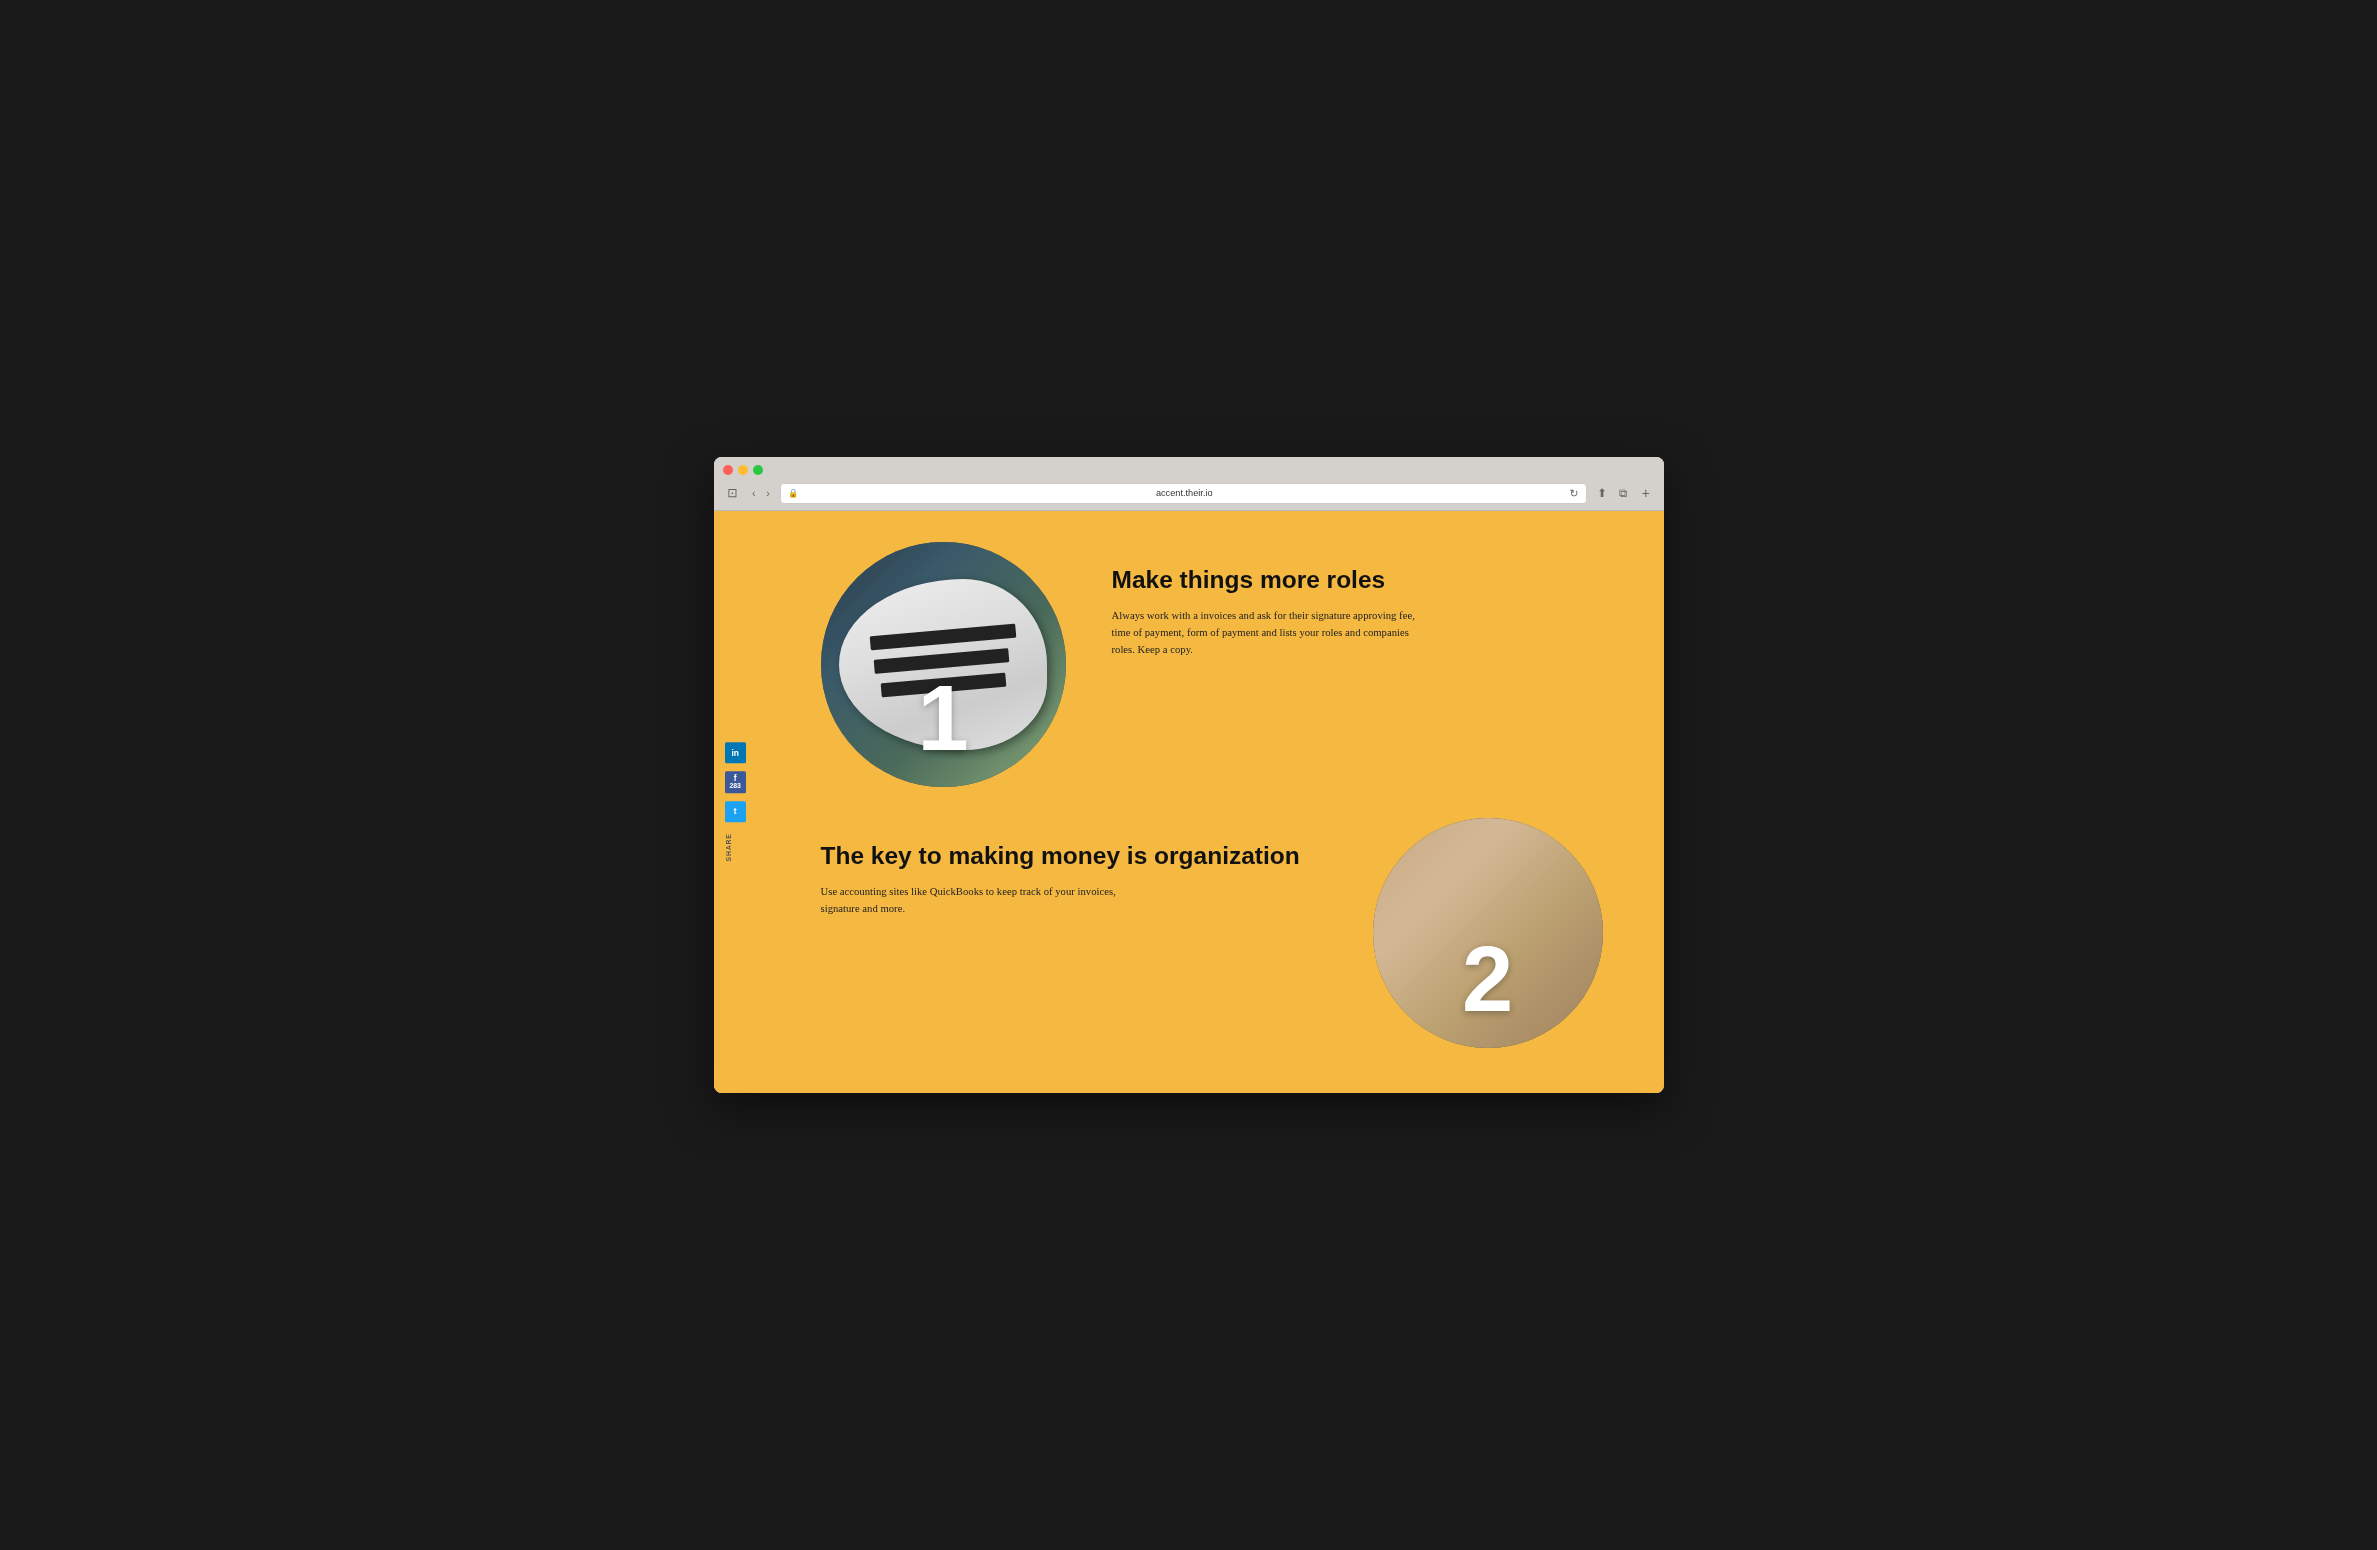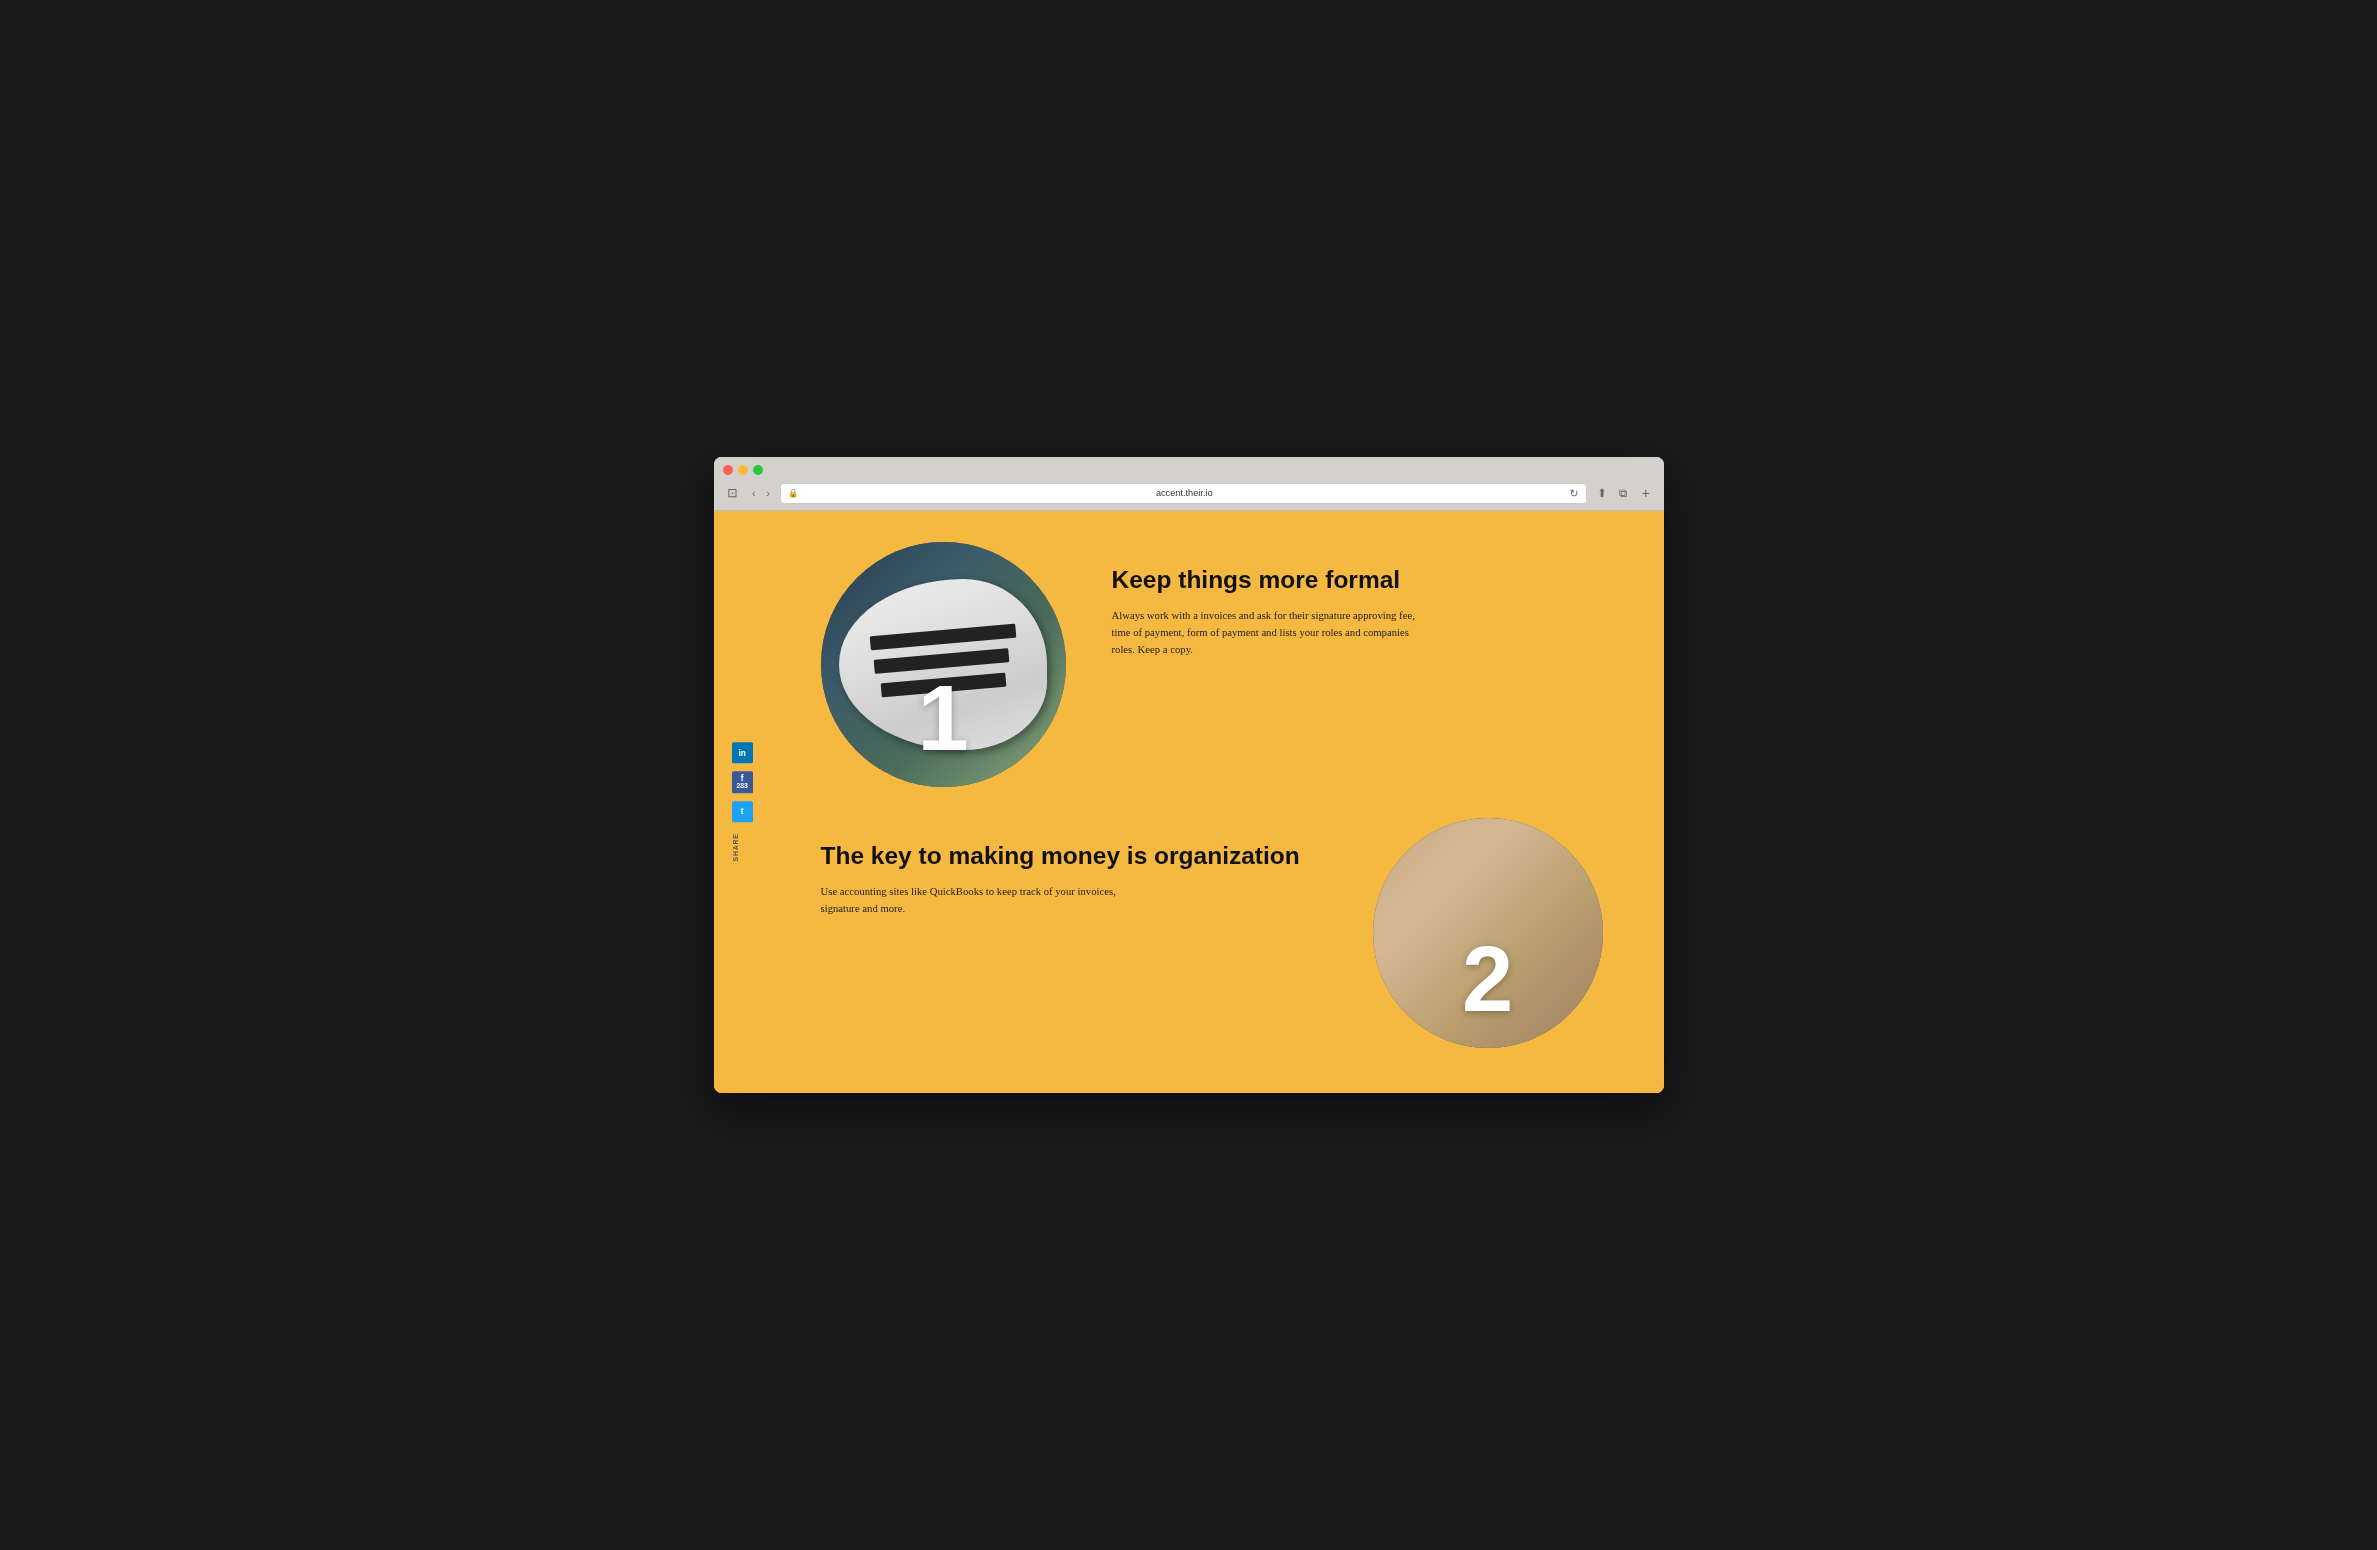"Keep things more formal" h2.section-title { text: Keep things more formal -> Make things more roles }
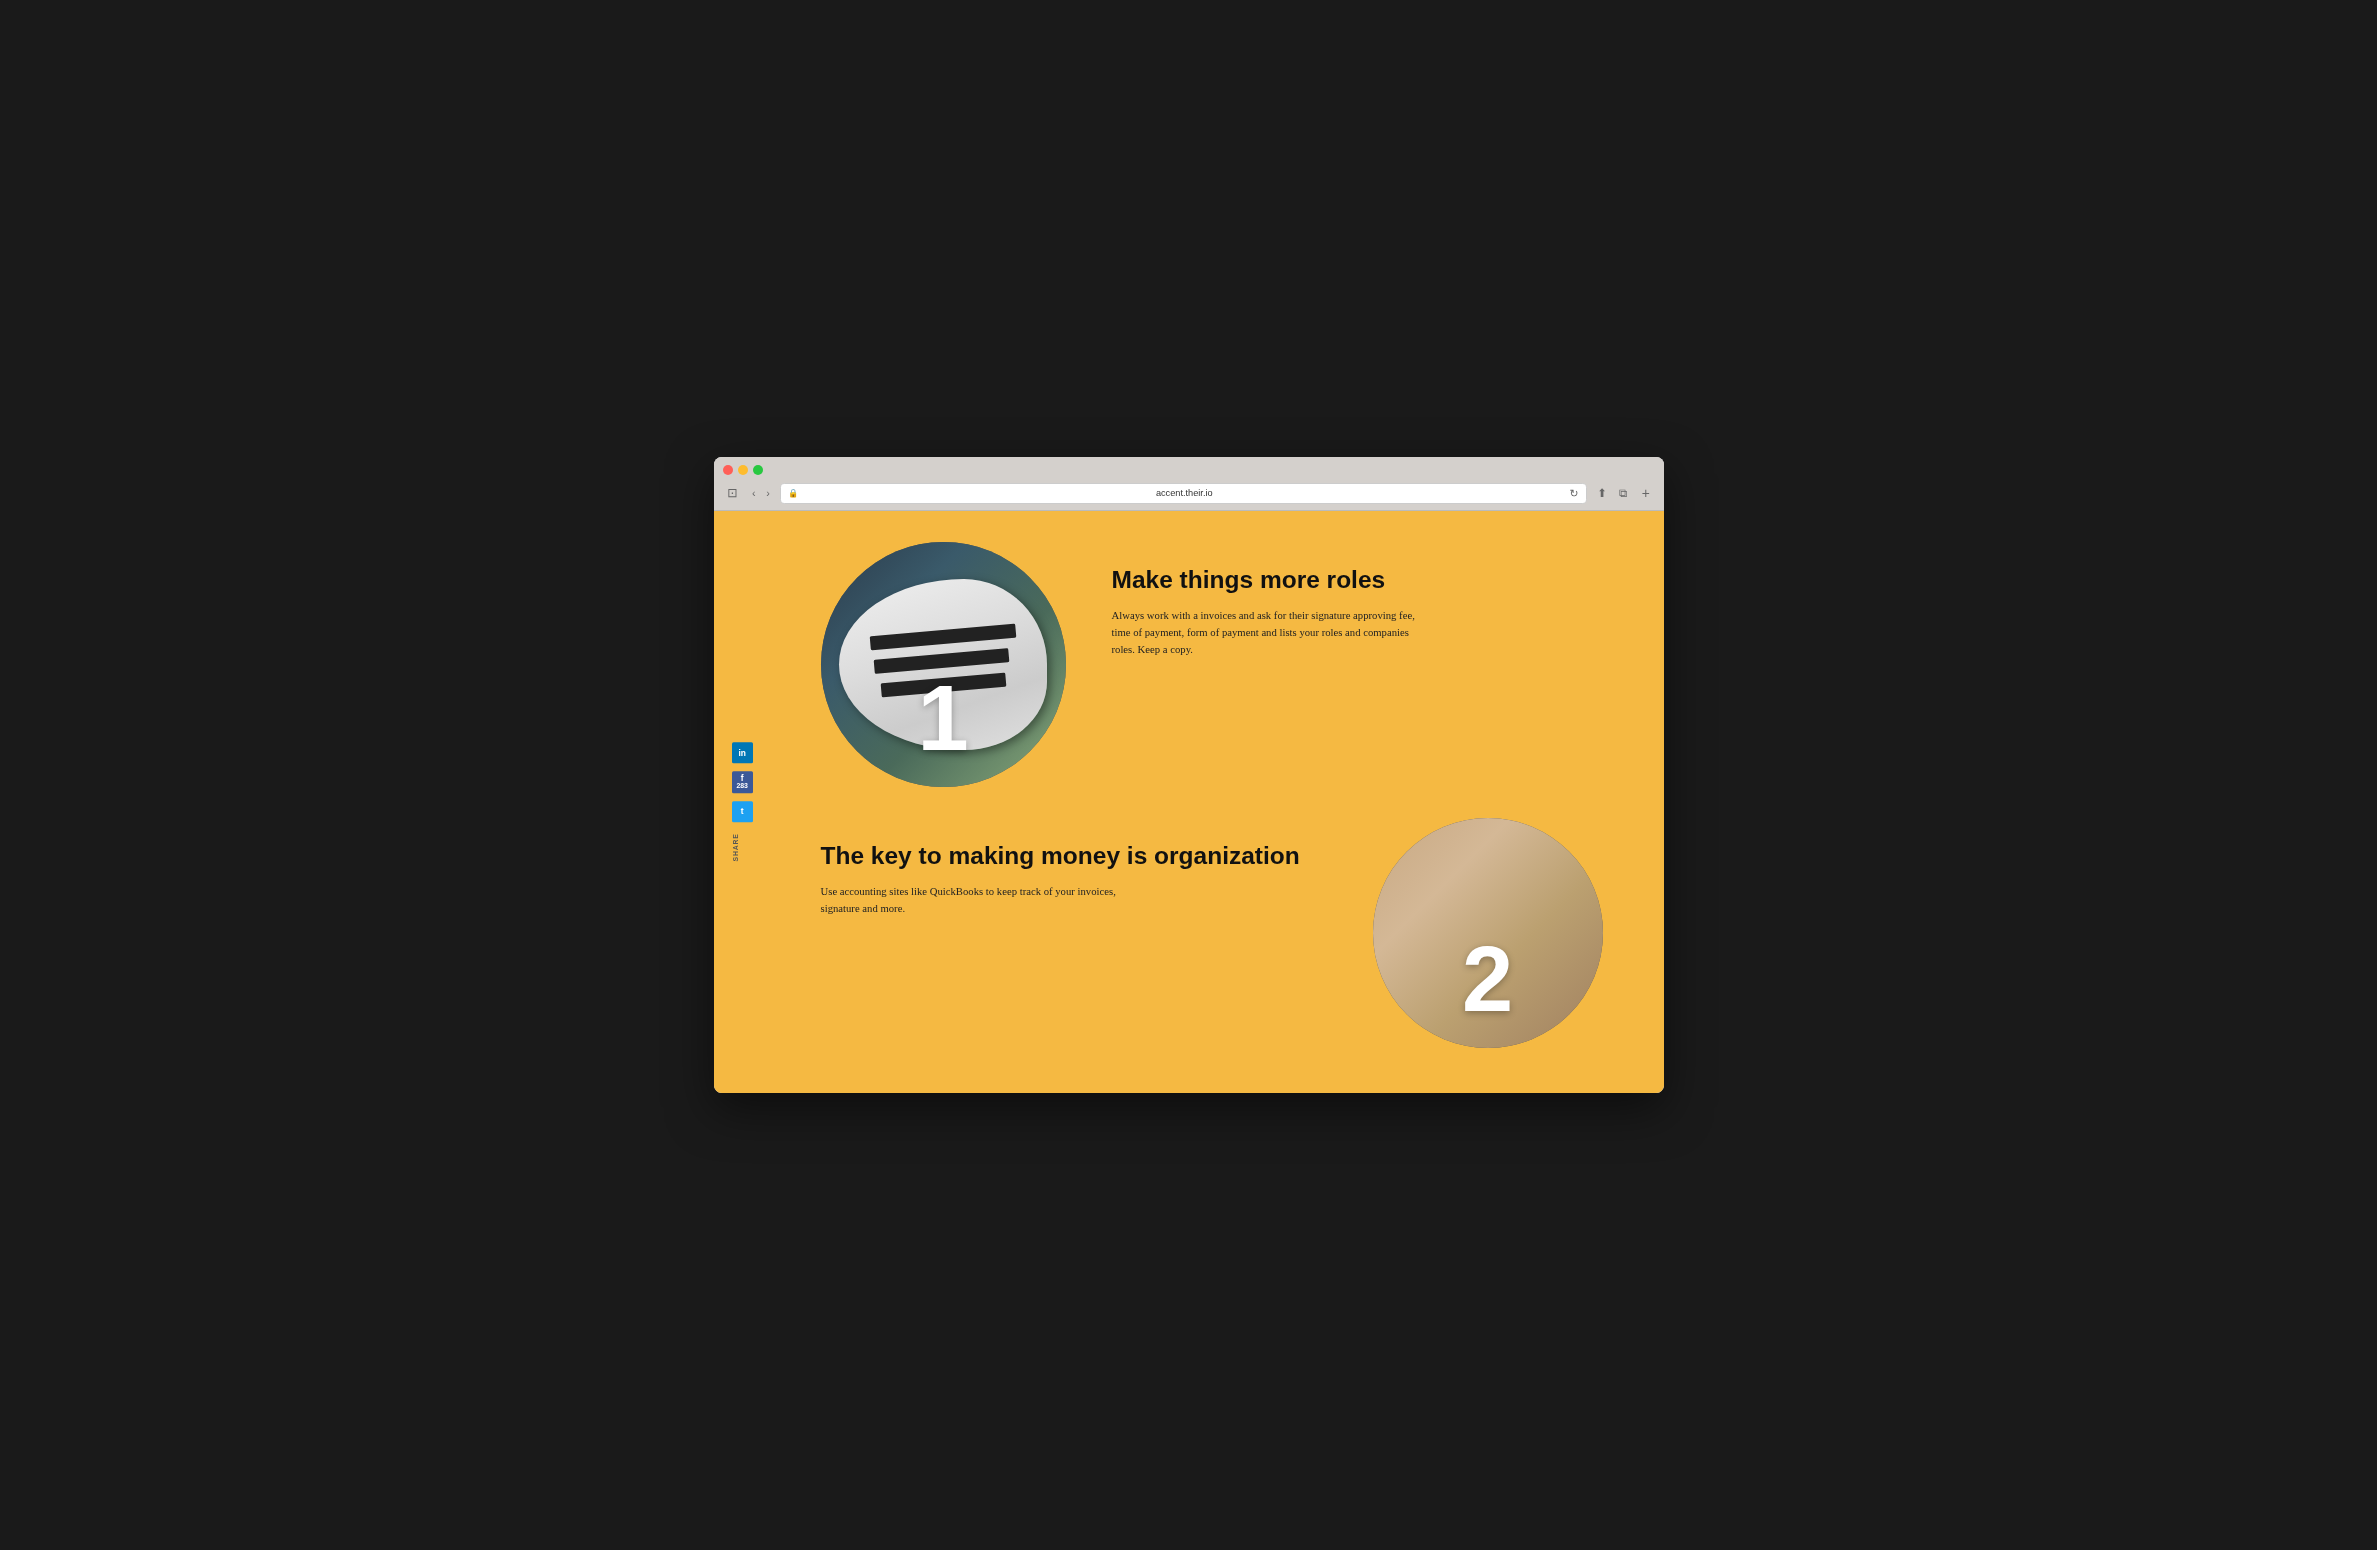"in" .share-sidebar { left: 18px -> 11px }
